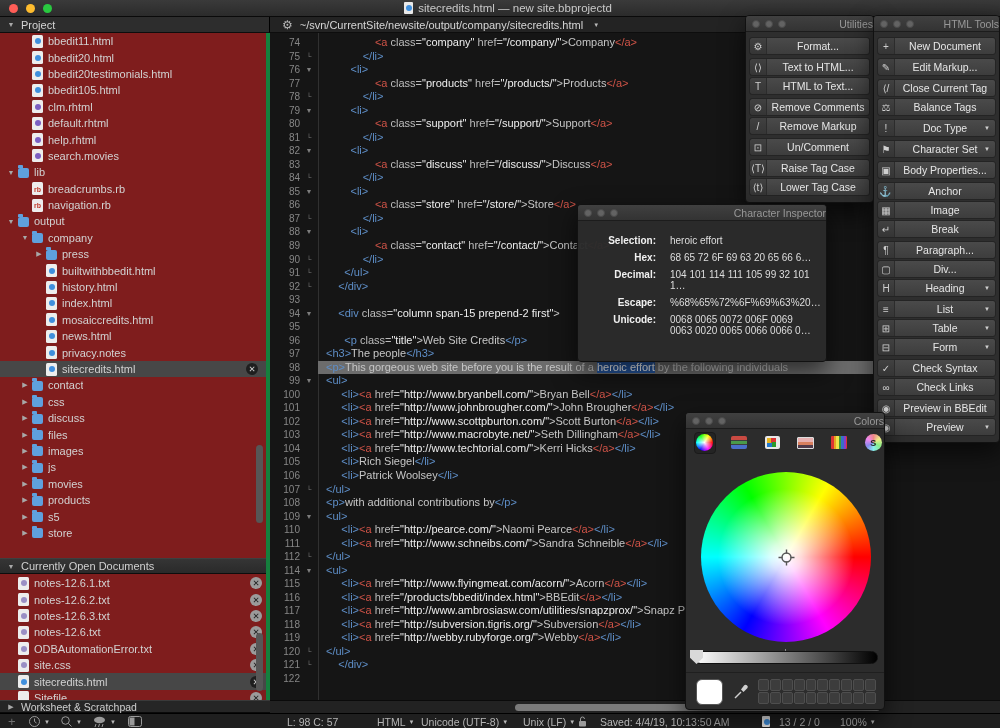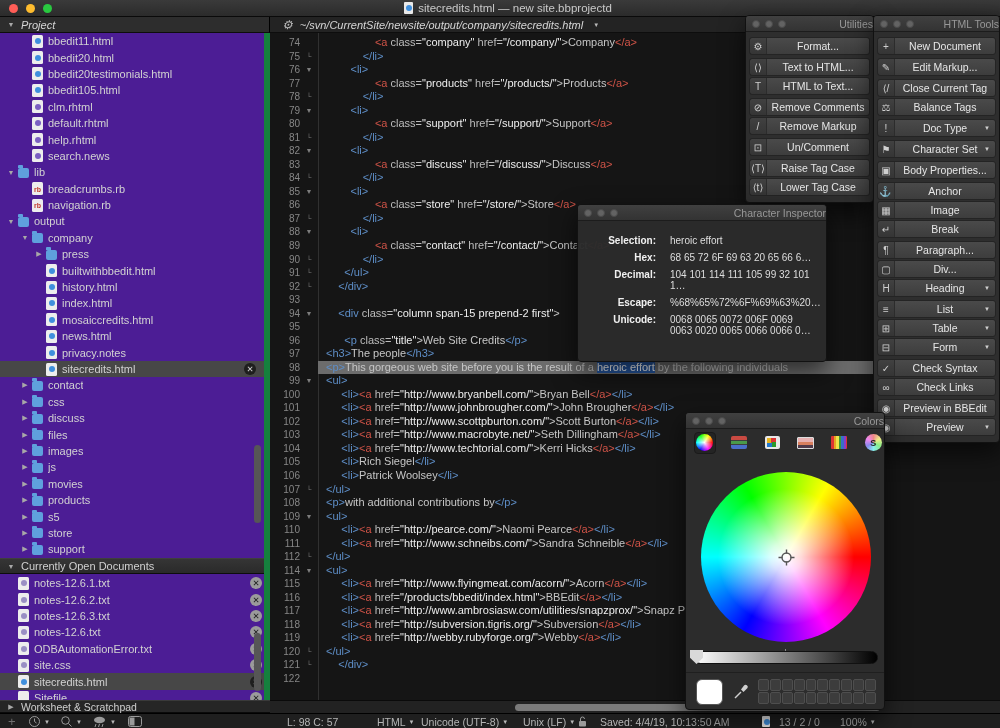"Project" .hdr-row { font-style: italic -> none }
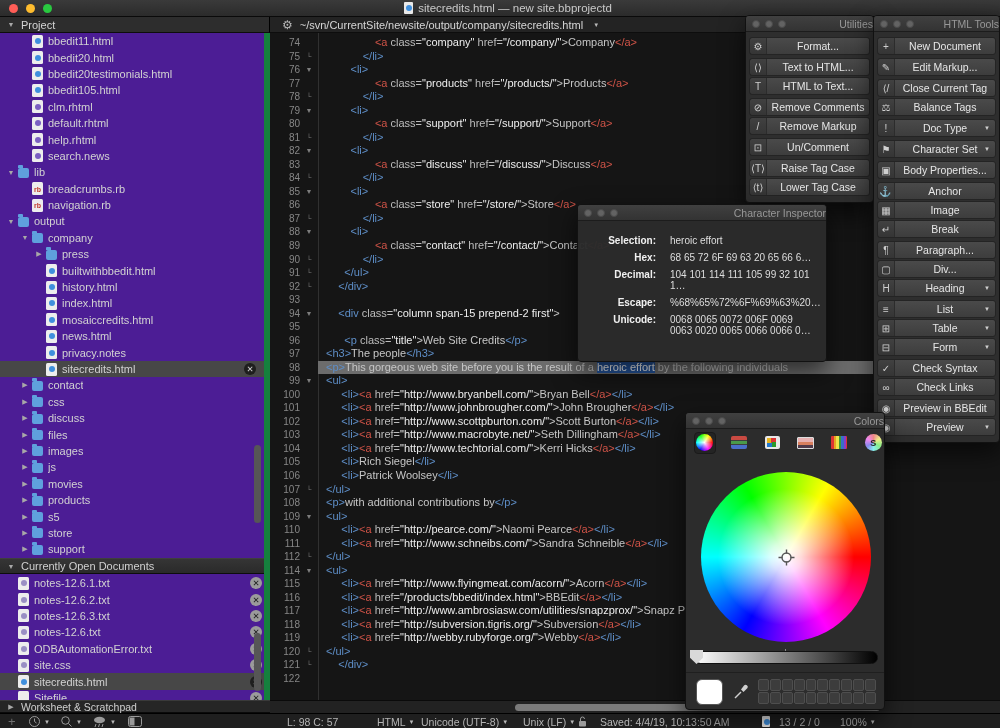"bbedit11.html" .sidebar { background: #4c1d95 -> #7f1d1d; border-right: 6px solid #15803d -> 4px solid #15803d }
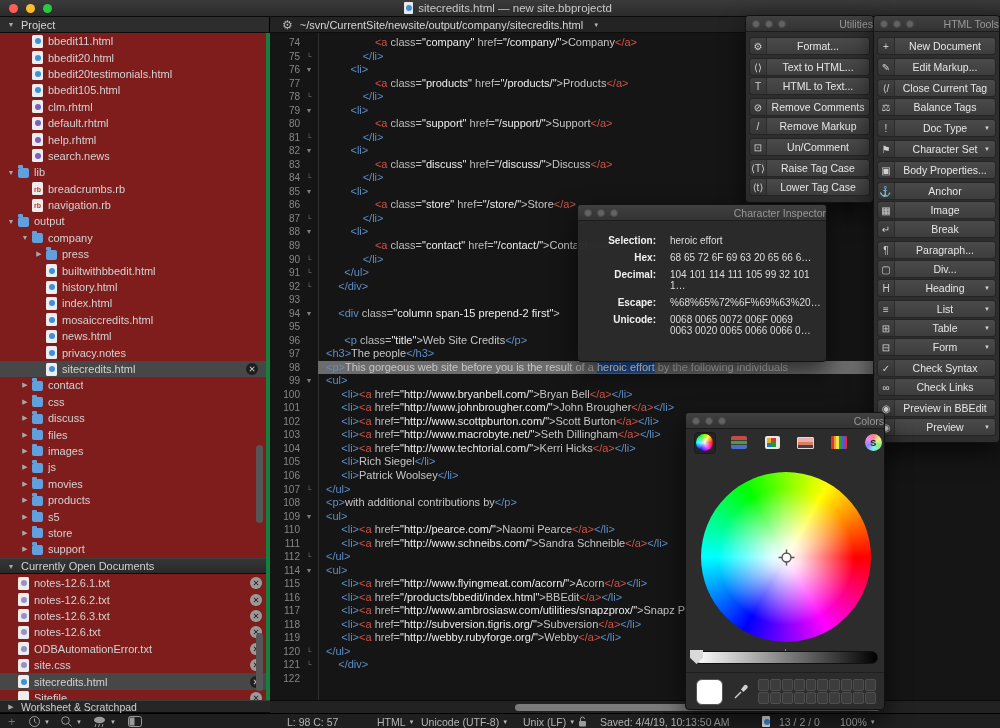"search.news" span.lbl { text: search.news -> search.movies }
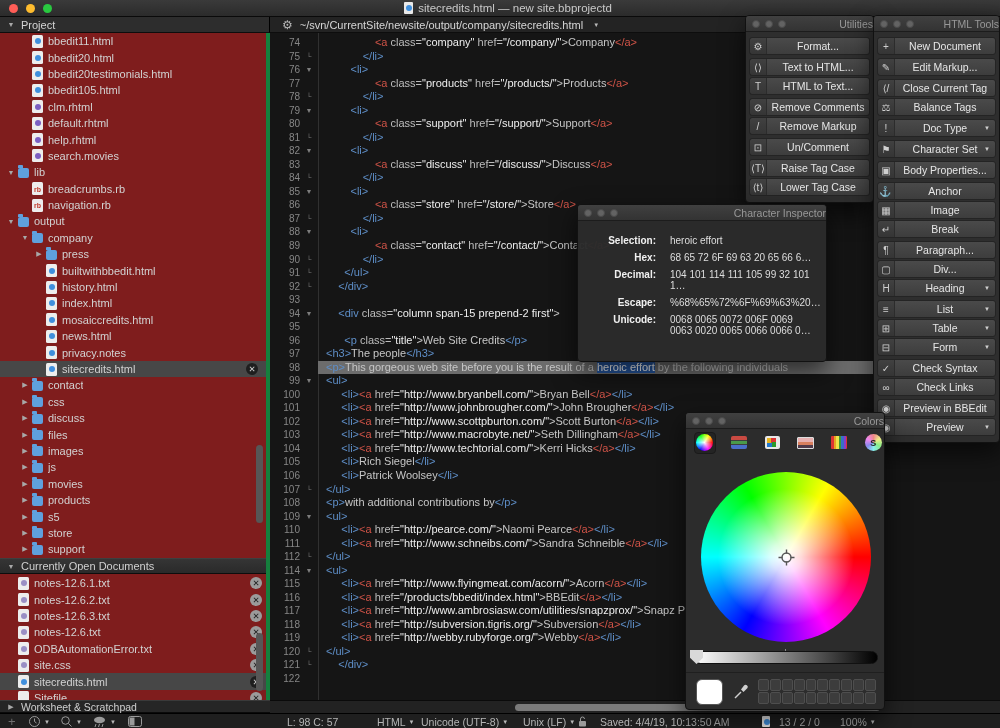"support" div.trow { html: <div> <span></span> <span>▶</span> <span></span> <span>support</span> </div> -> none }
